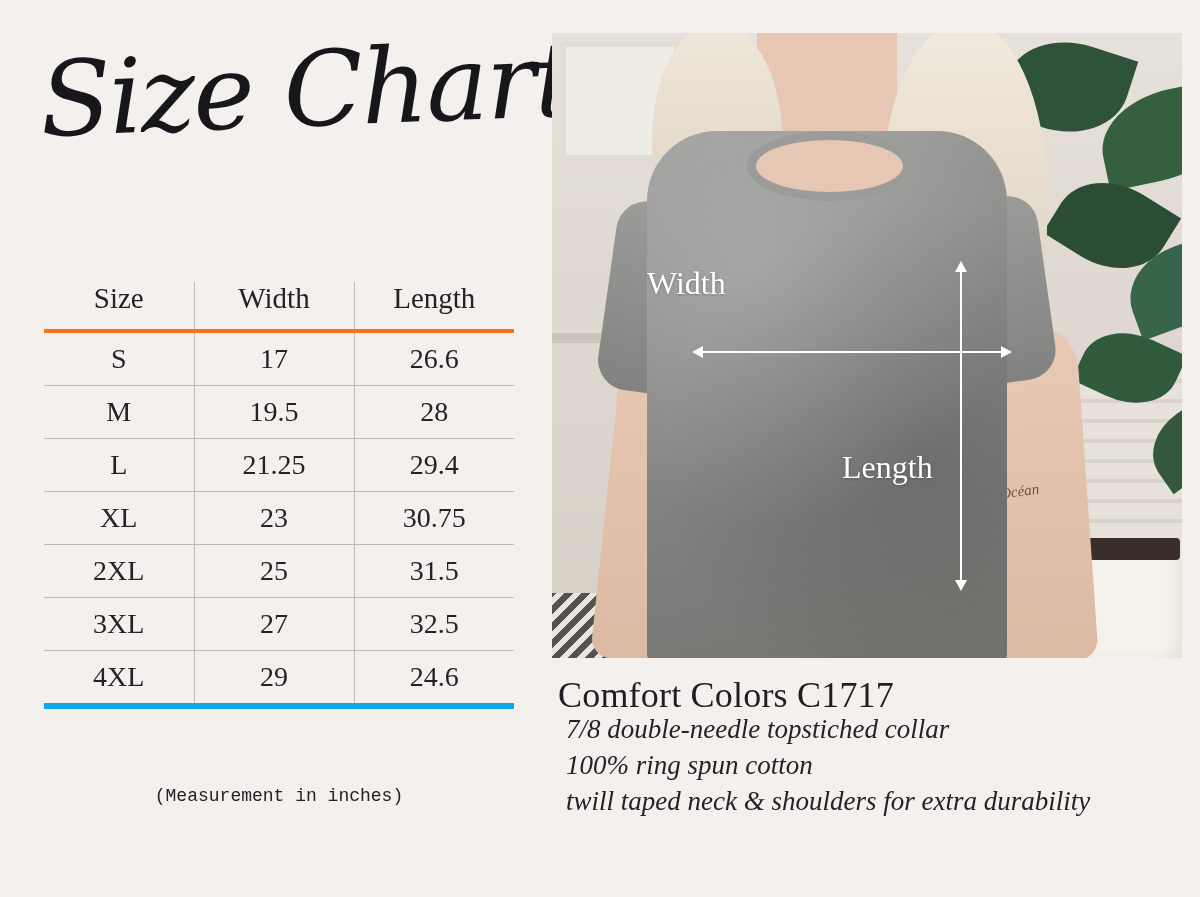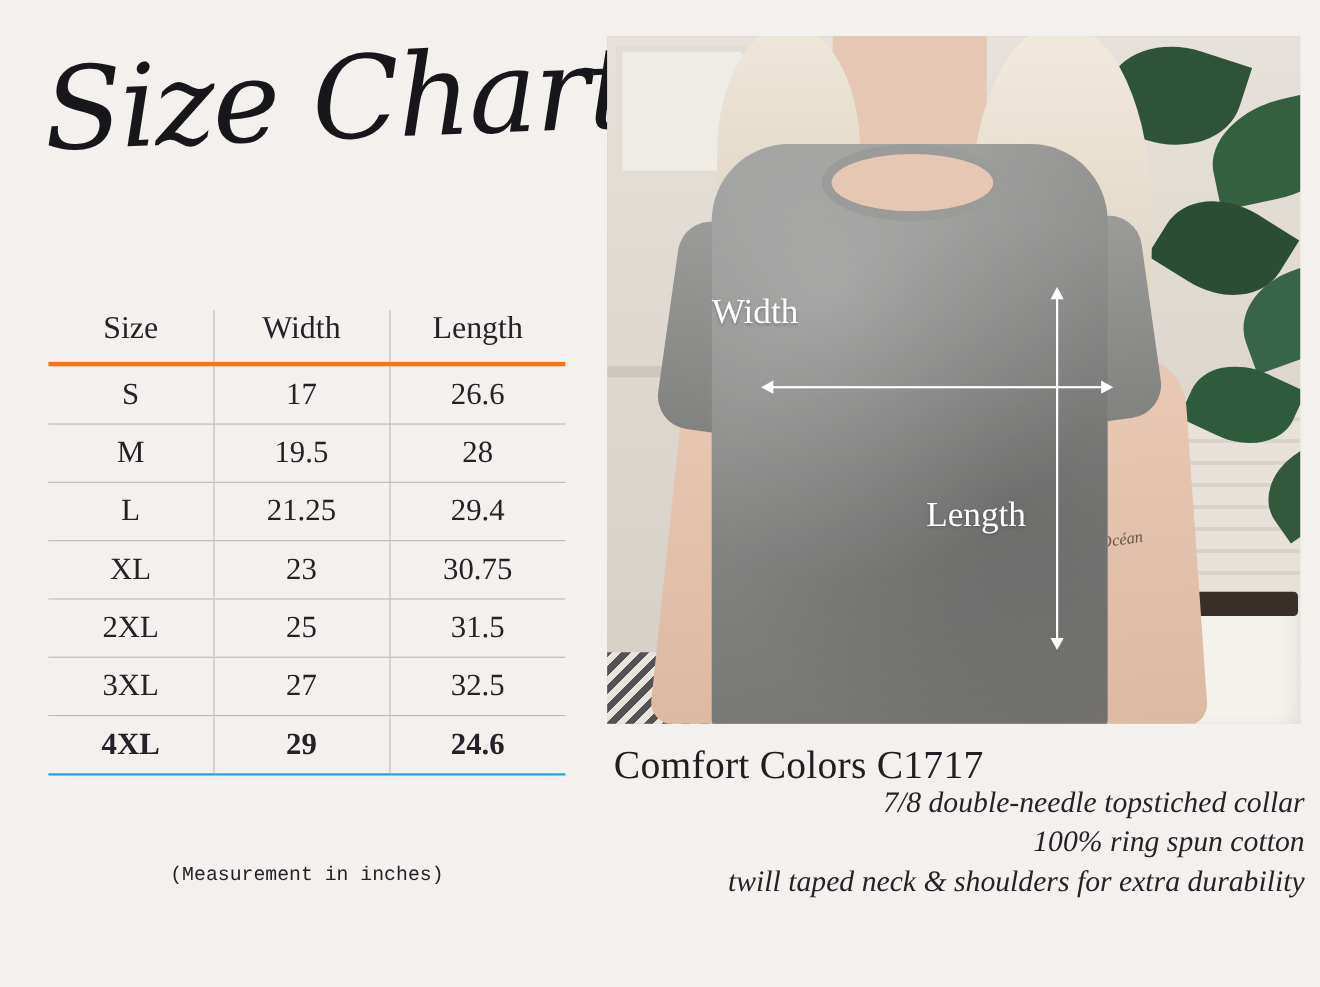"4XL" table.size-table tbody tr:last-child td { border-bottom: 2px solid #0ea5e9 -> 6px solid #0ea5e9; font-weight: bold -> none }
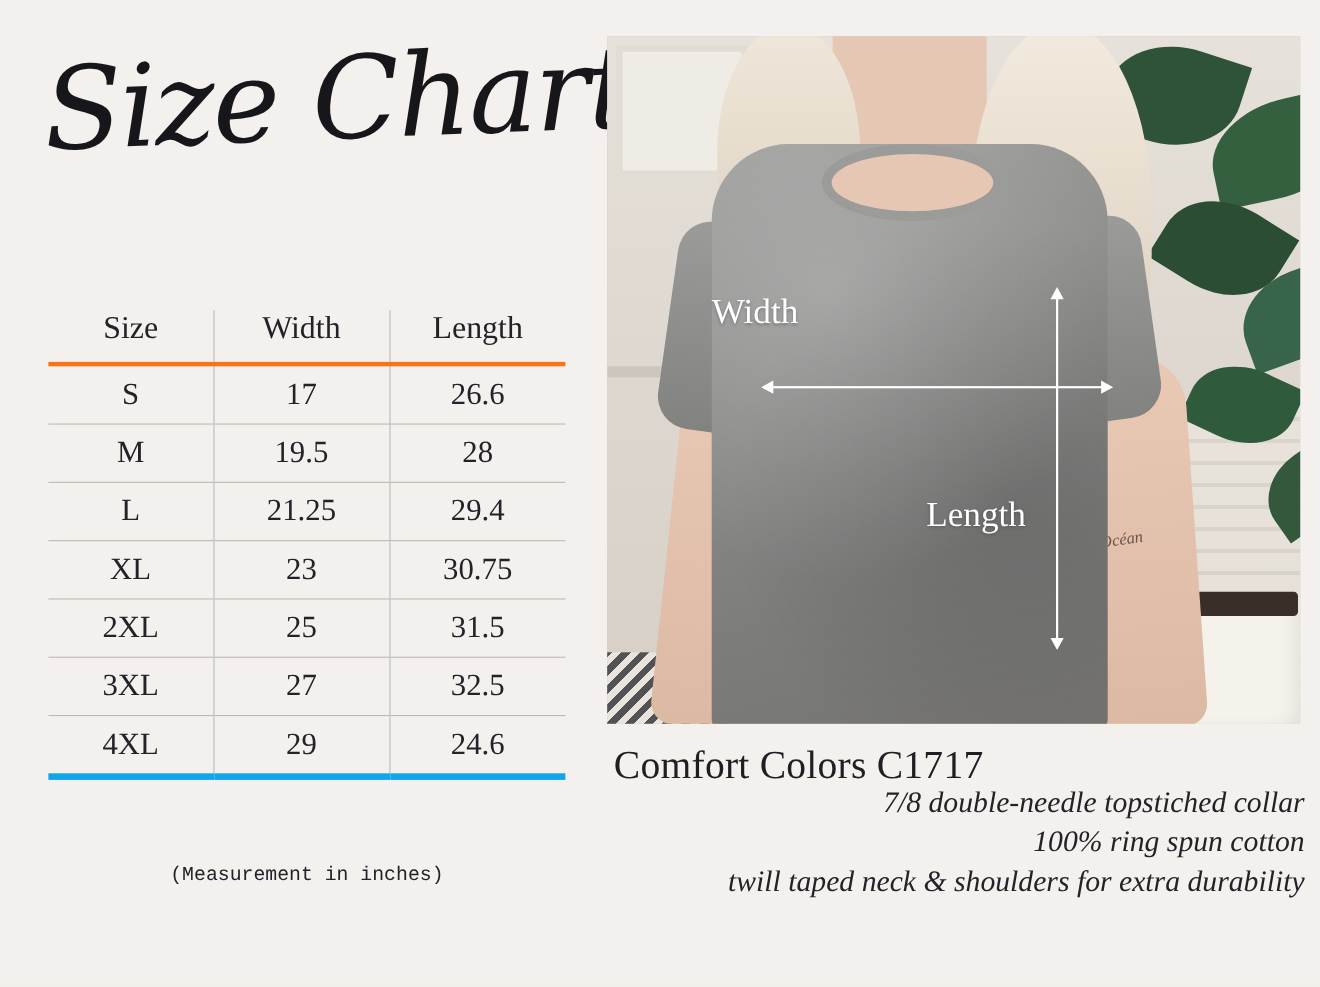"7/8 double-needle topstiched collar" .prod-specs div { text-align: right -> none }
